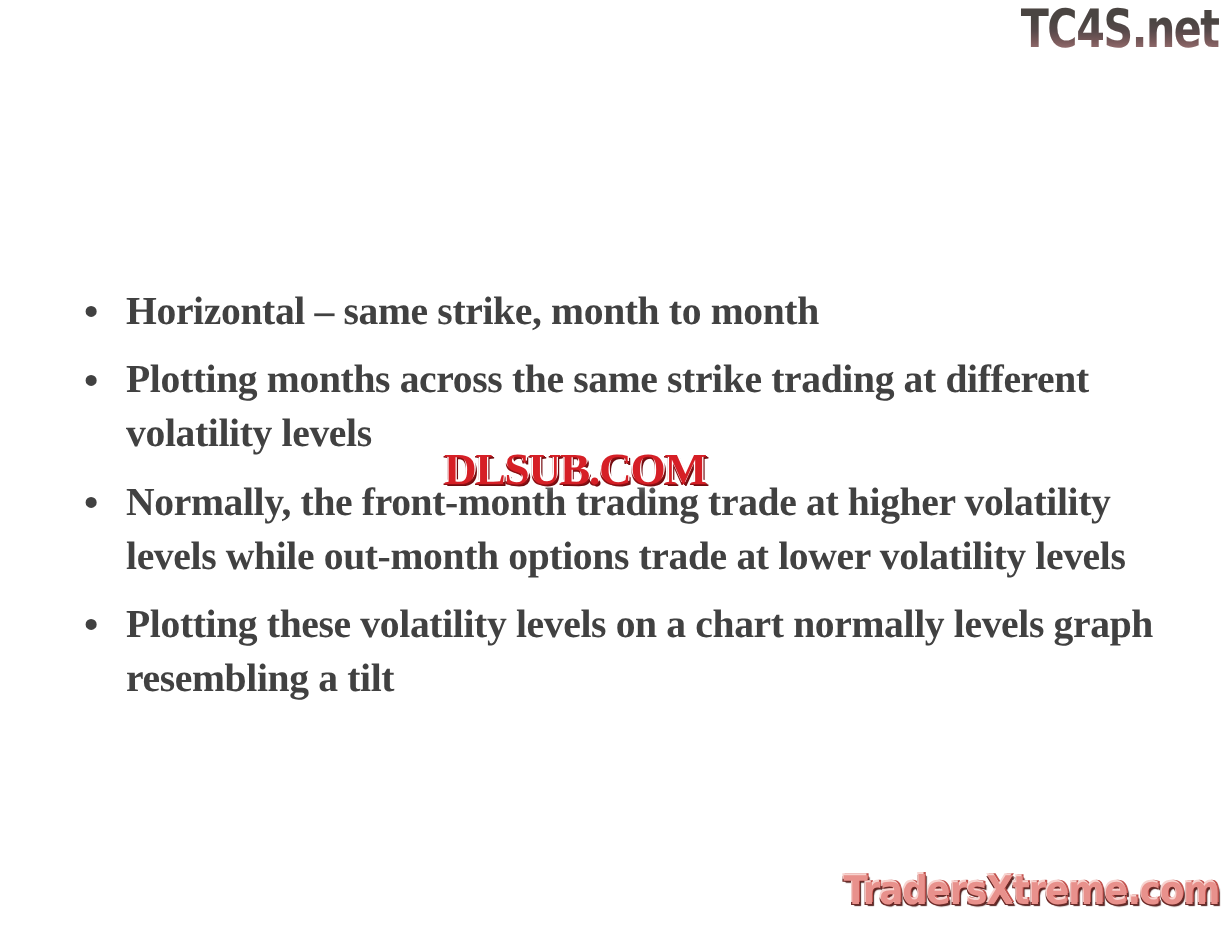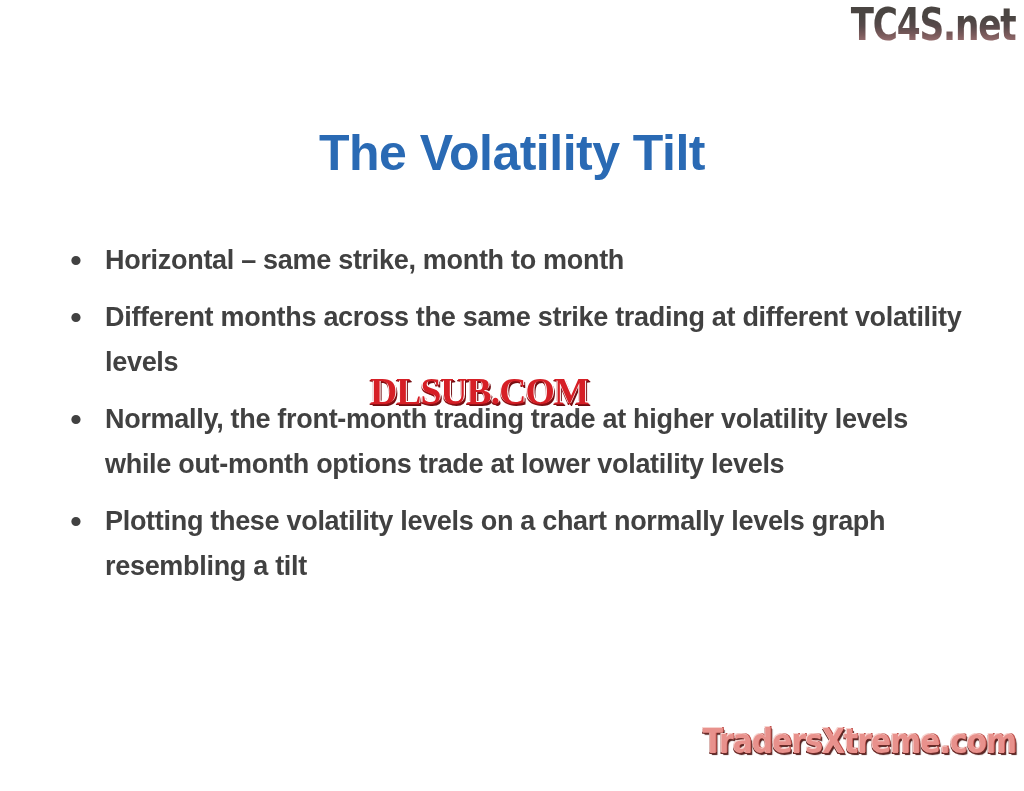"The Volatility Tilt" div.title { html: <div>The Volatility Tilt</div> -> none }
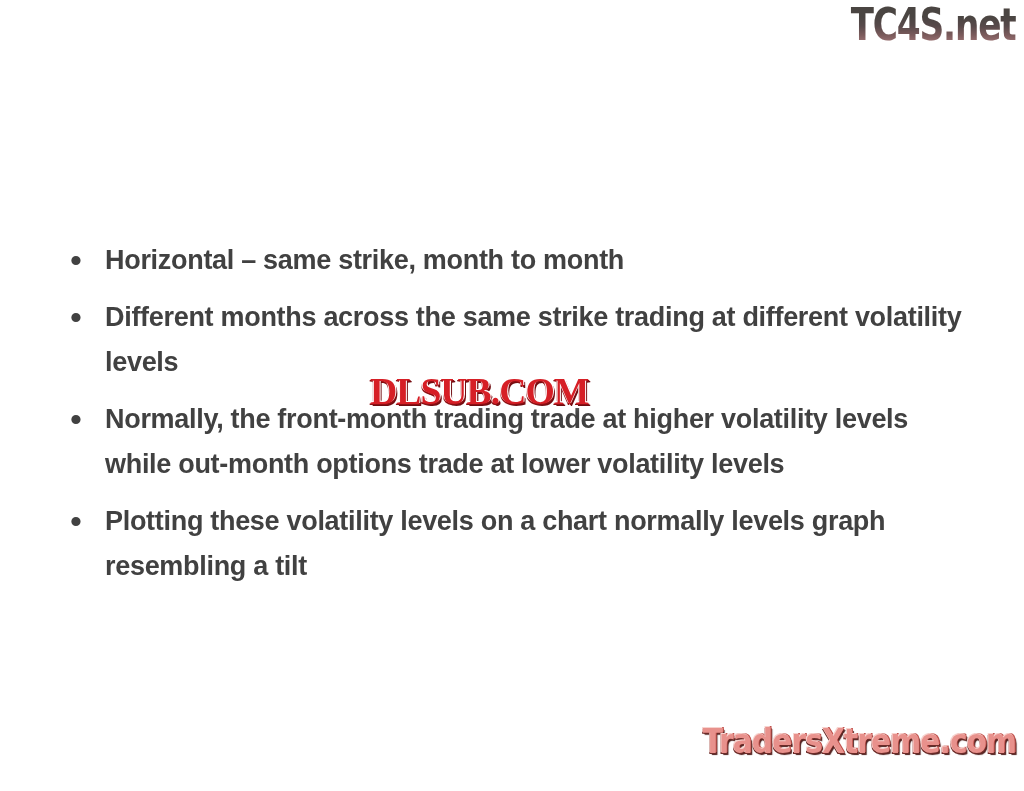"Horizontal – same strike, month" .bullet-text { font-family: Liberation Sans, sans-serif -> Liberation Serif, serif; font-size: 27px -> 33px }
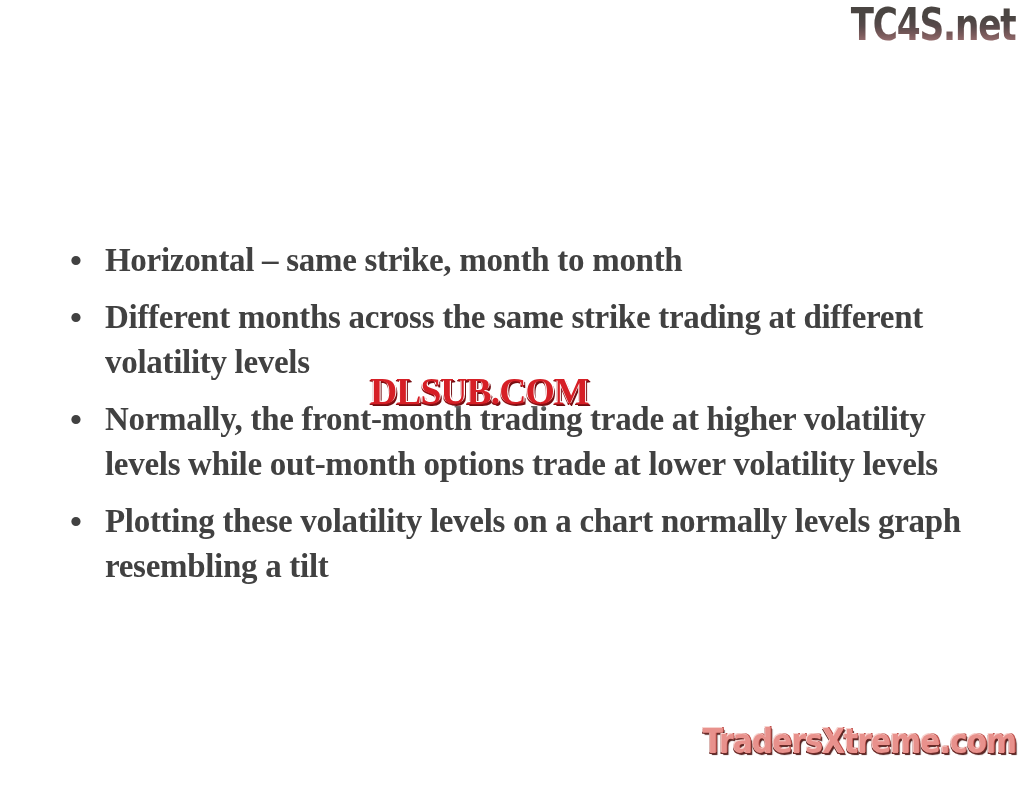"Different months across the same" span.bullet-text { text: Different -> Plotting }
